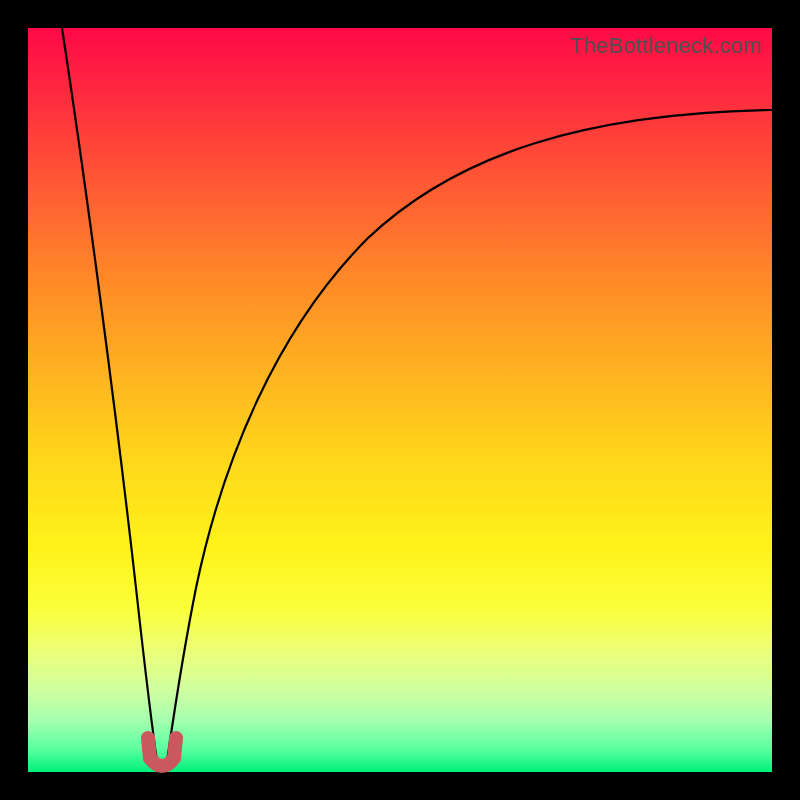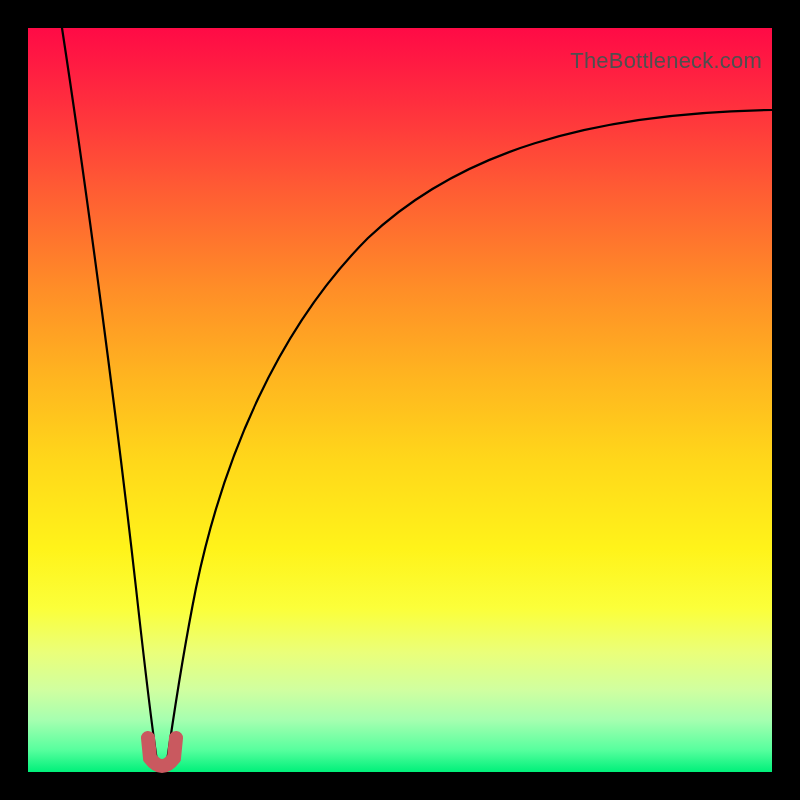"TheBottleneck.com" .watermark { top: 20px -> 5px }
